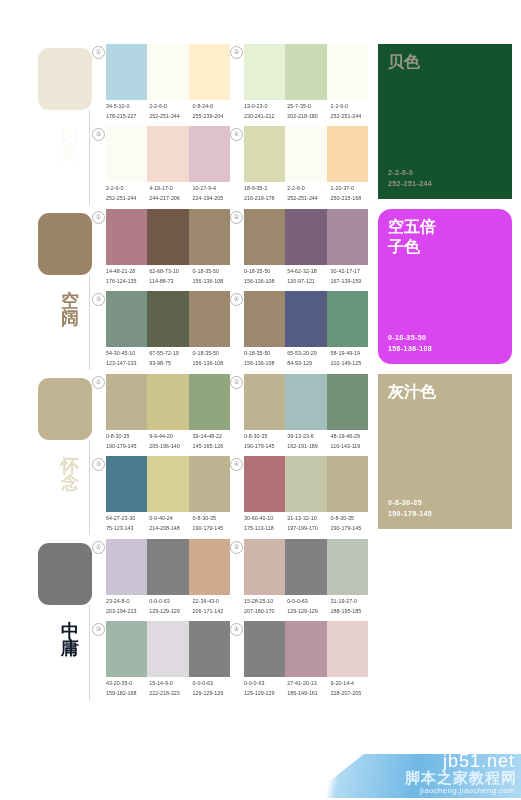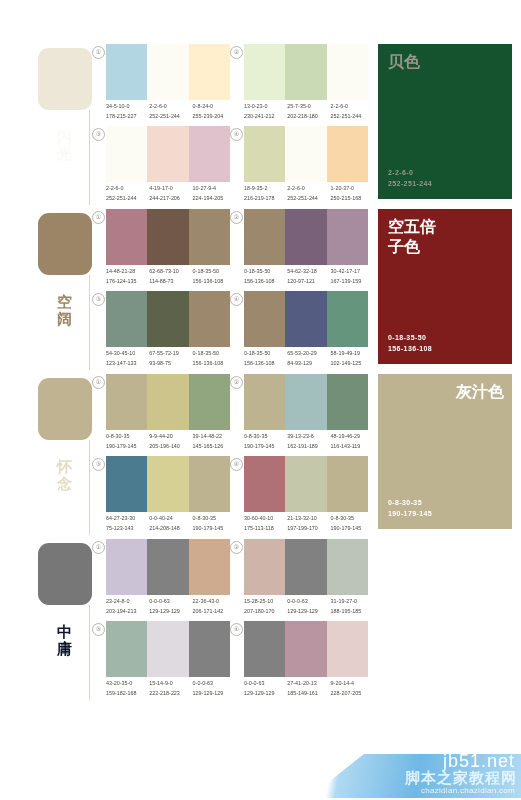"空五倍" div.panel { background: #7f1d1d -> #d946ef; border-radius: none -> 13px }
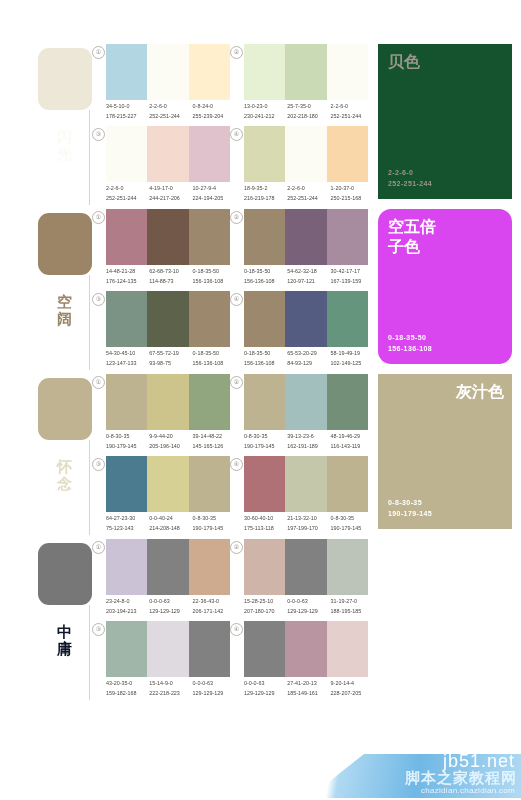"空阔" .theme-name { font-size: 15px -> 18px; text-align: left -> center }
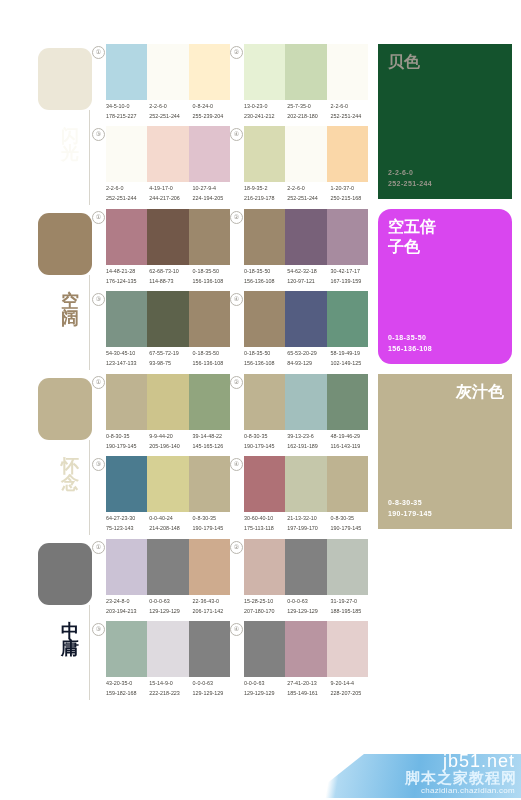"灰汁色" div.panel-title { text-align: right -> none }
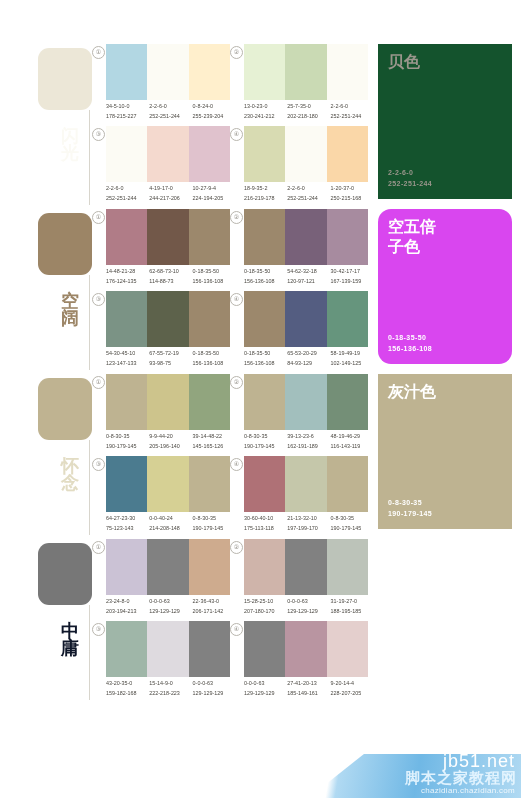"chazidian.chazidian.com" div.wm-url { text: chazidian.chazidian.com -> jiaocheng.jiaocheng.com }
